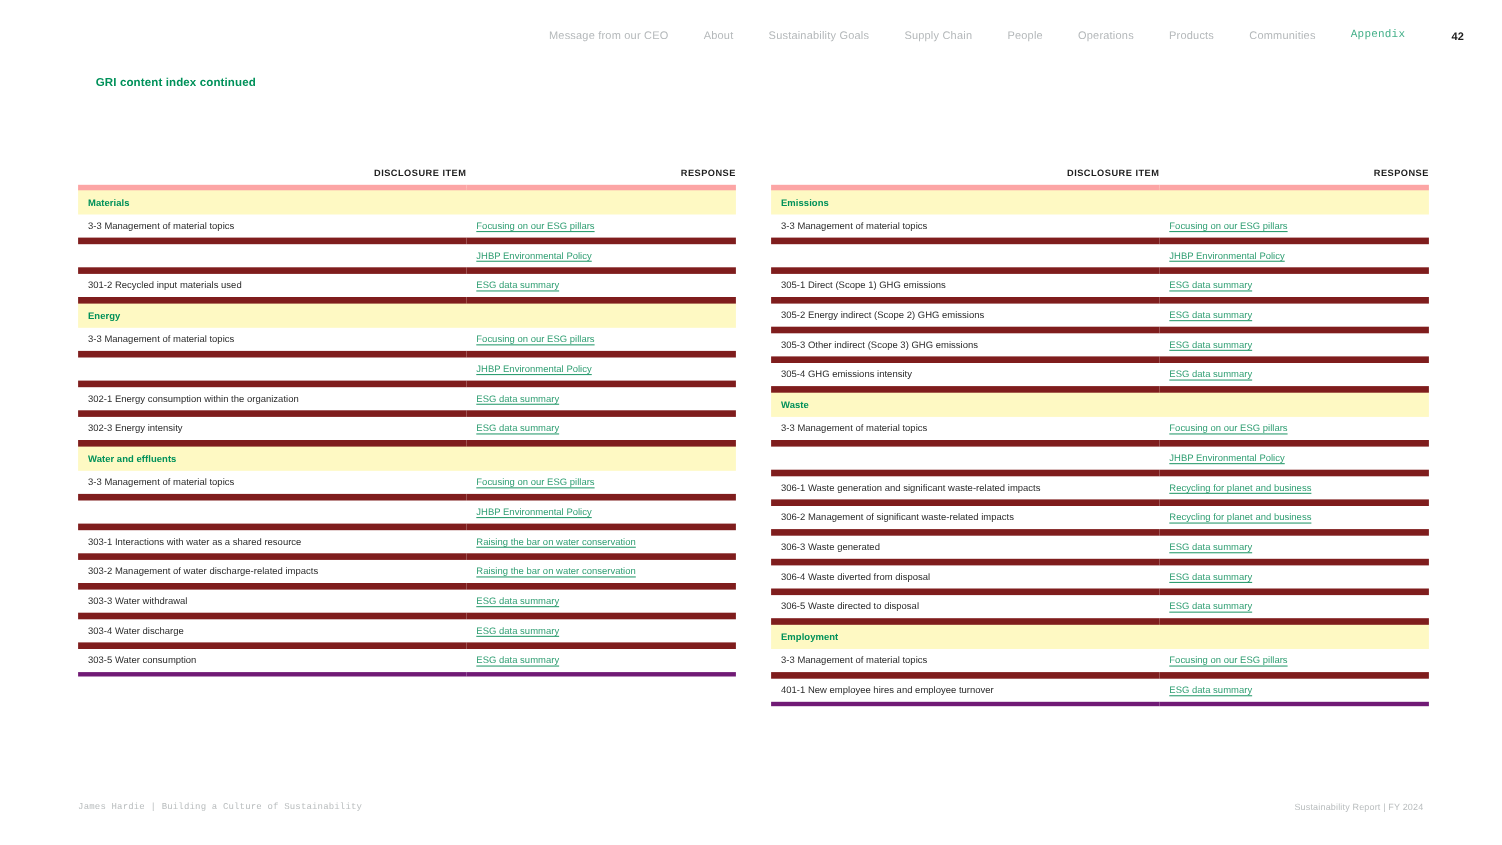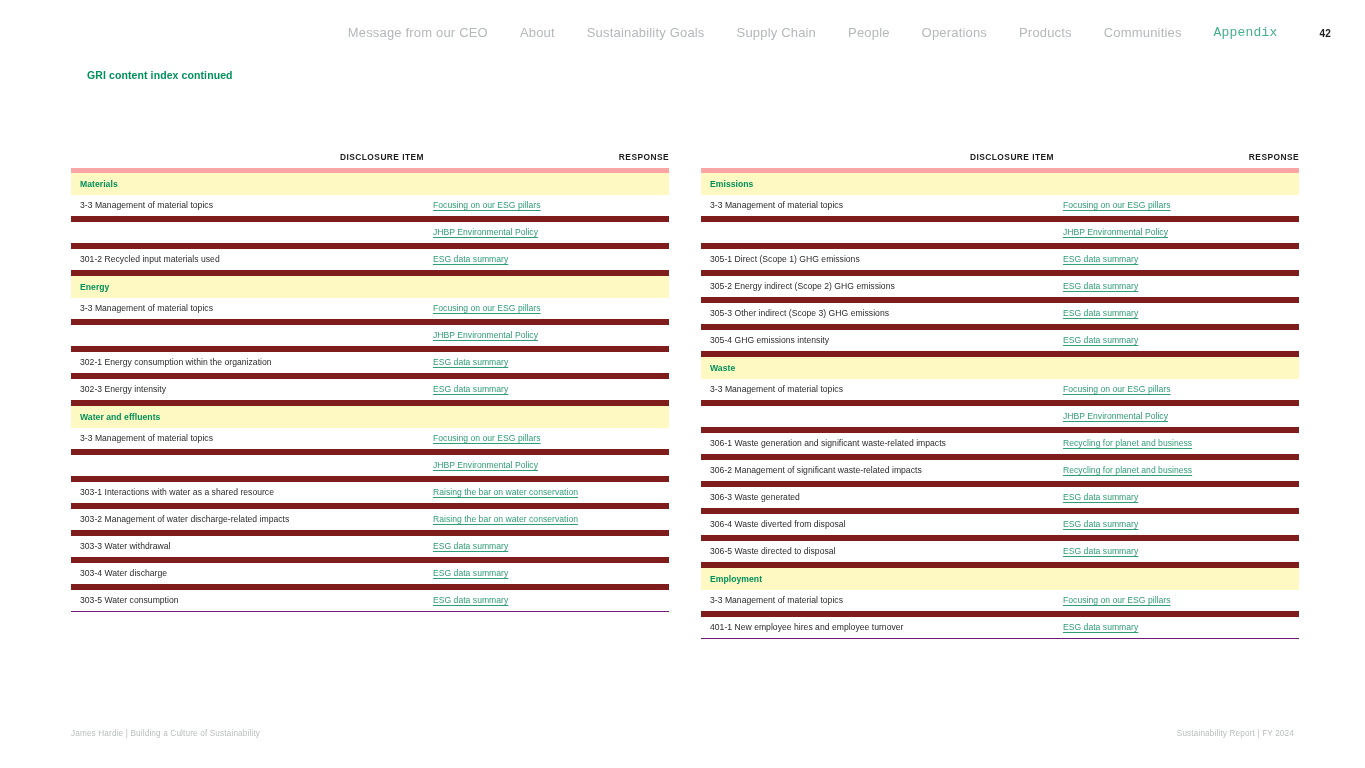"Message from our CEO" .nav-item { font-size: 13px -> 10px }
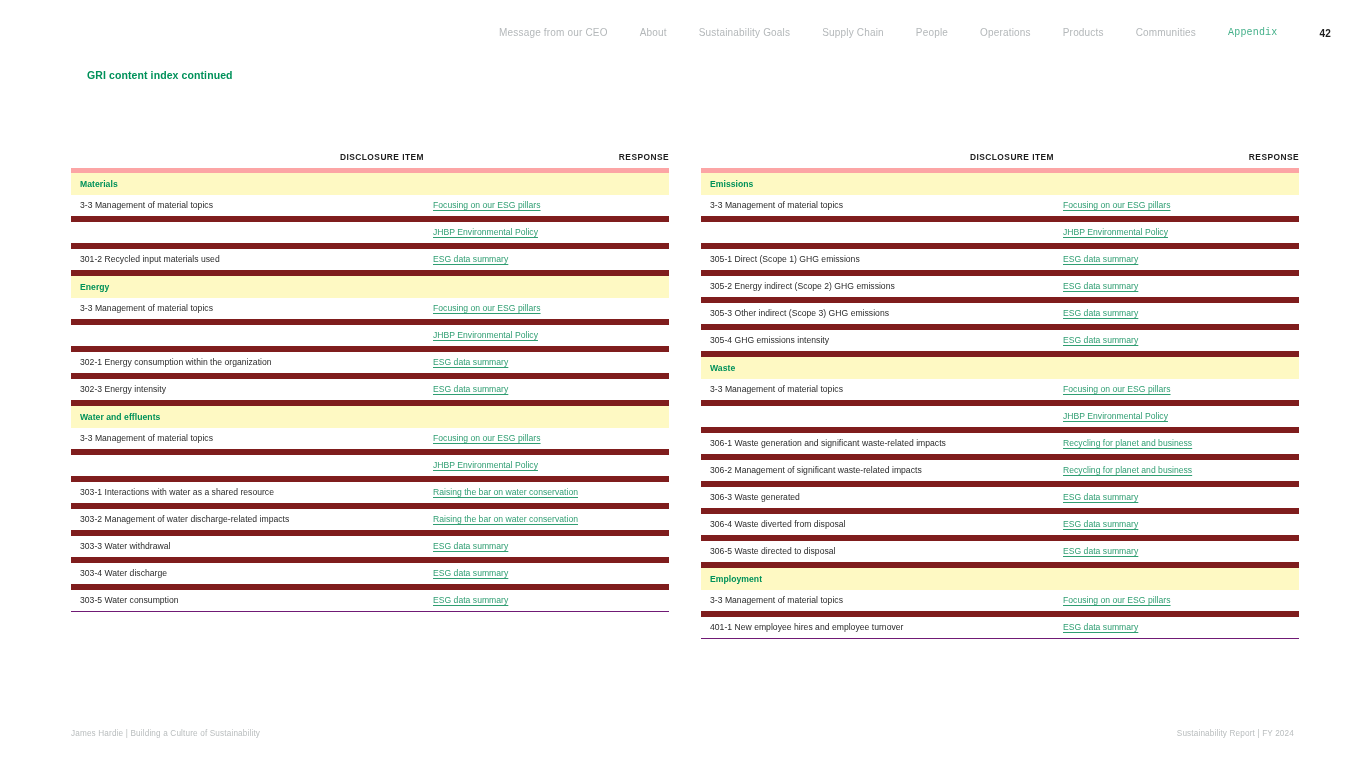"303-5 Water consumption" table.gri tbody tr.data-row.last td { border-bottom: 1px solid #701a75 -> 4px solid #701a75 }
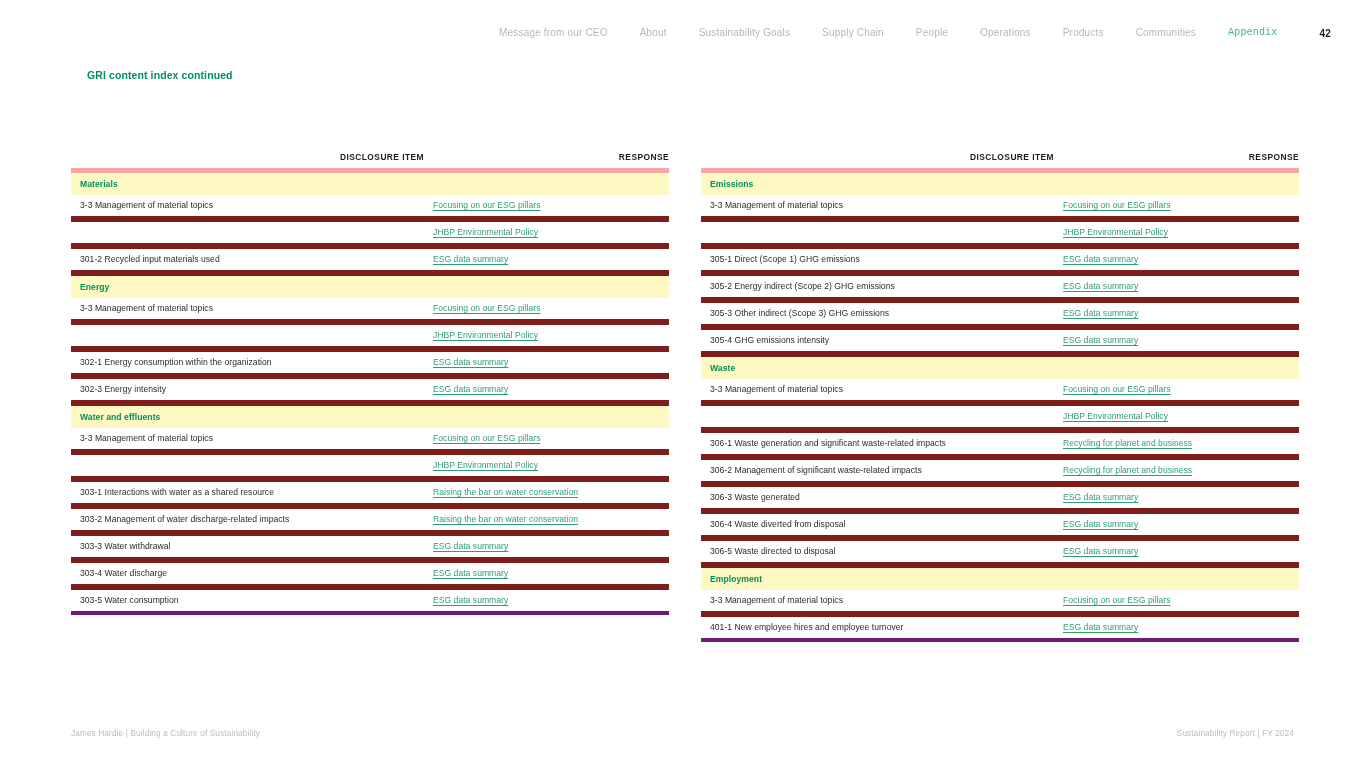"James Hardie | Building a" .footer-left { font-family: none -> Liberation Mono, monospace }
